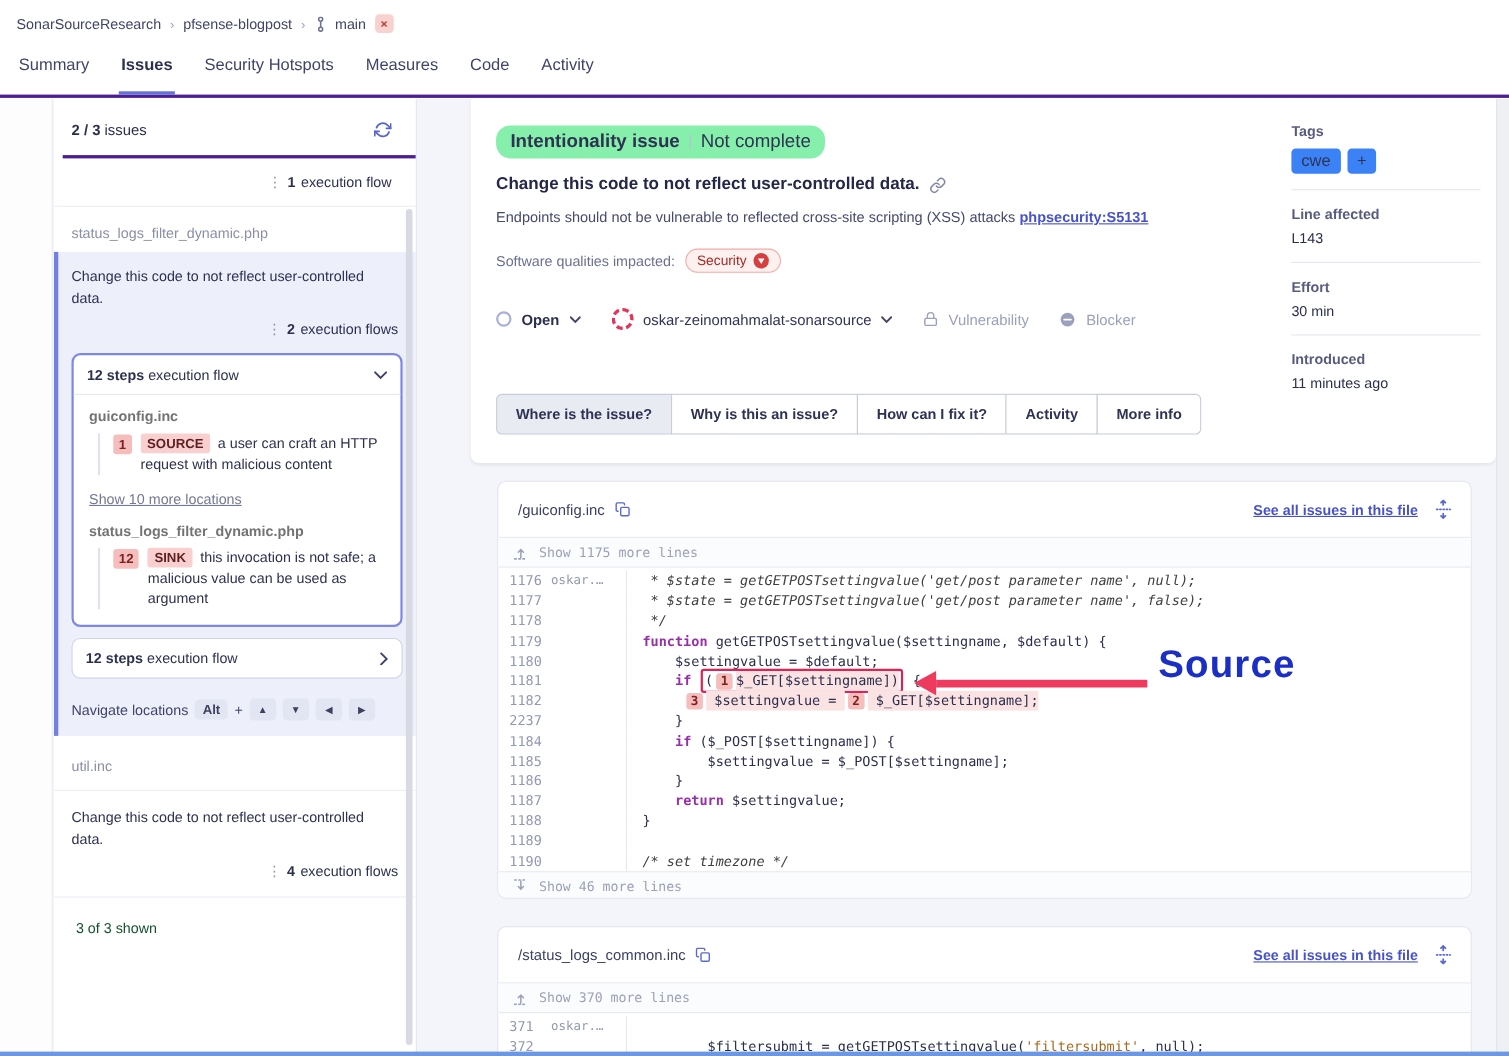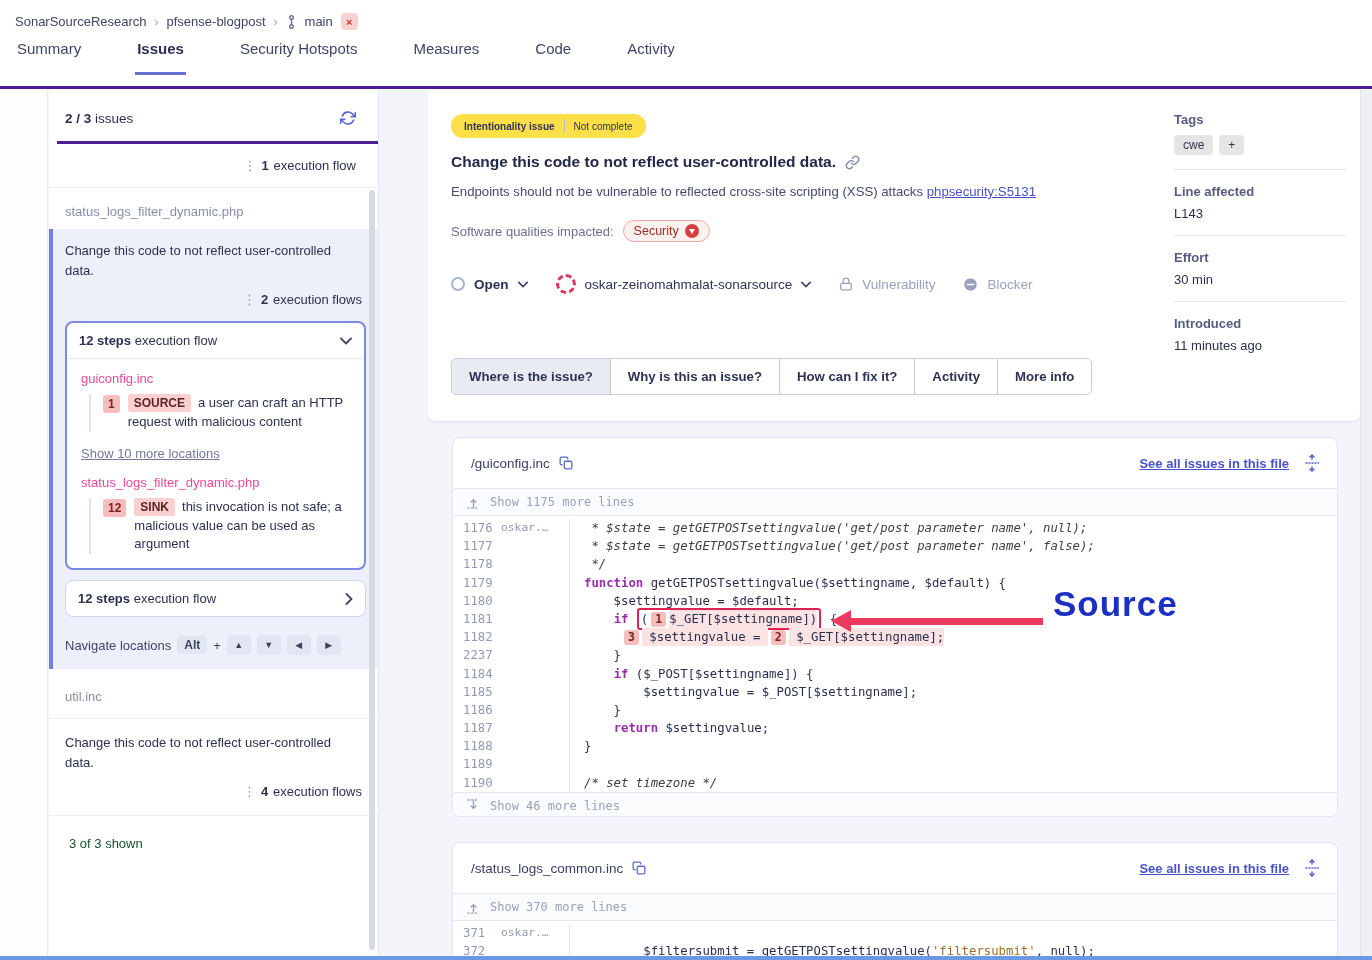"Summary" .nav { bottom: 11px -> 0; gap: 52px -> 25px }
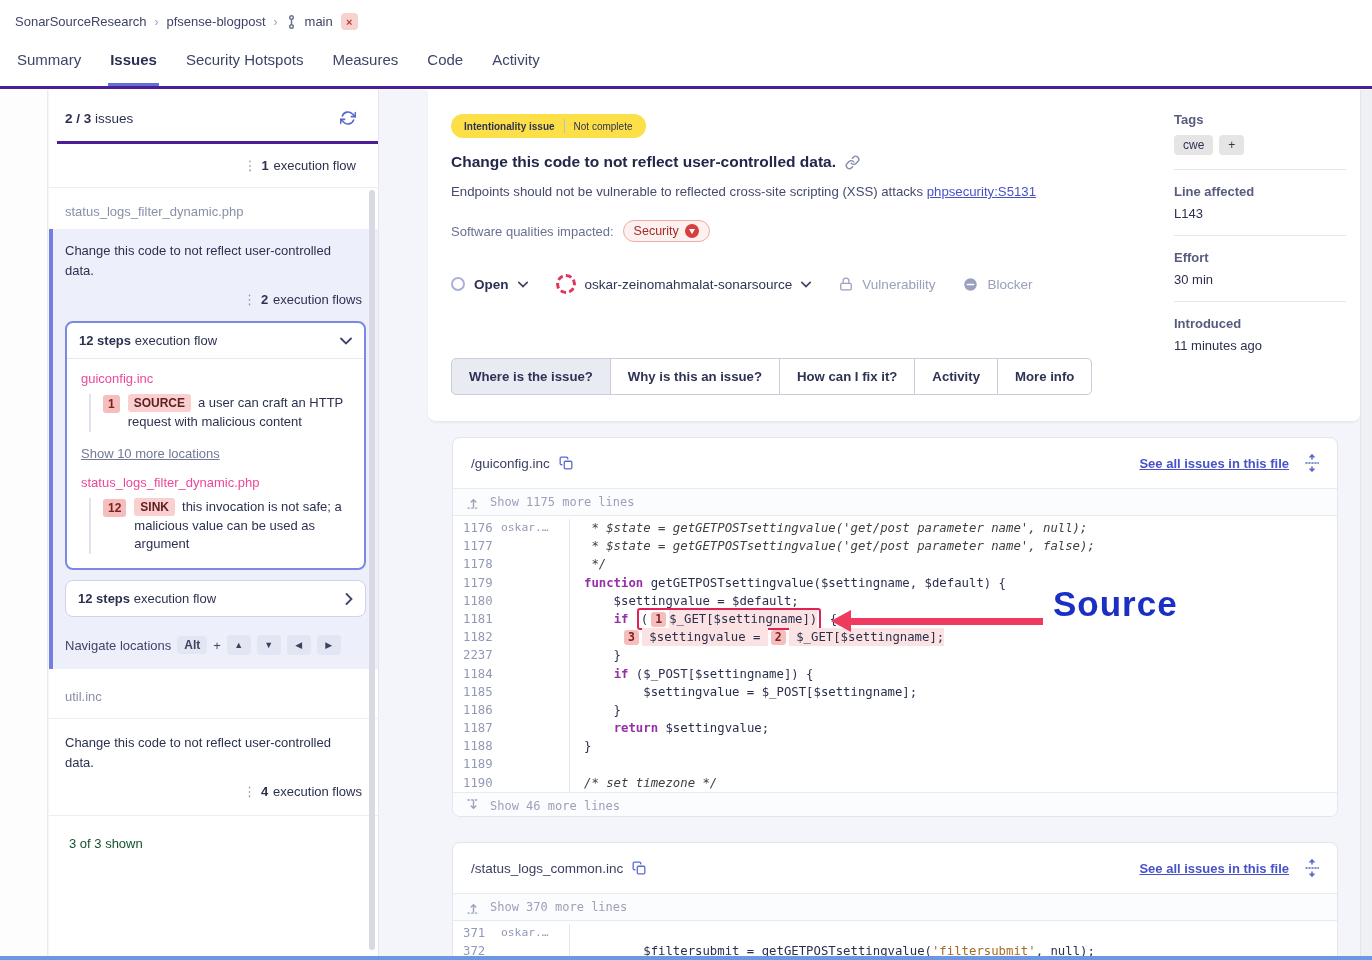"Intentionality issue" .itype-badge { background: #fde047 -> #86efac; font-size: 10px -> 17px }
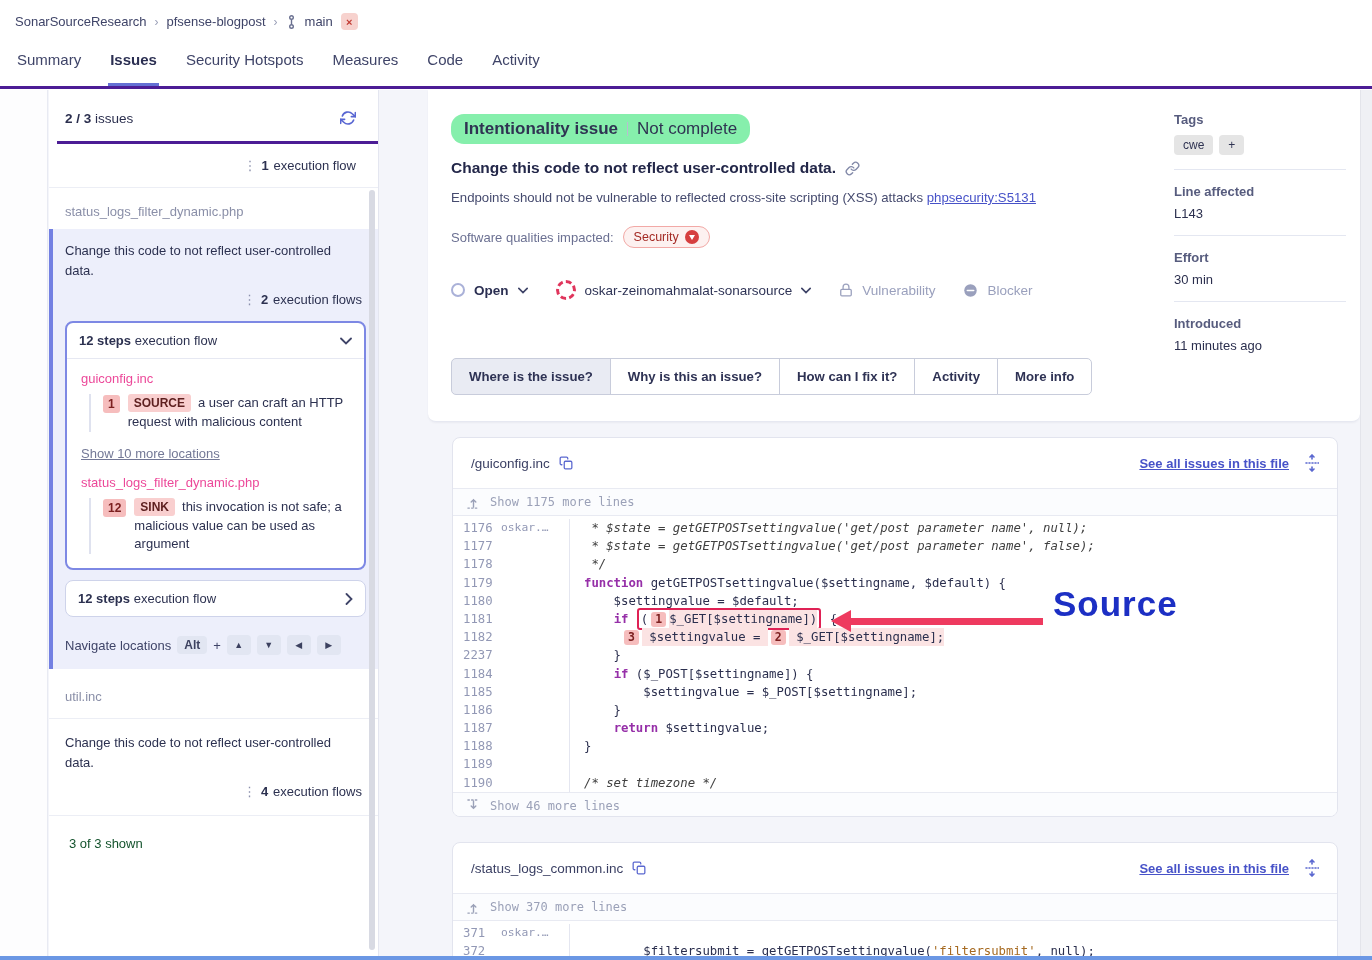"cwe" .chip { background: #e5e5e5 -> #3b82f6; font-size: 12px -> 15px }
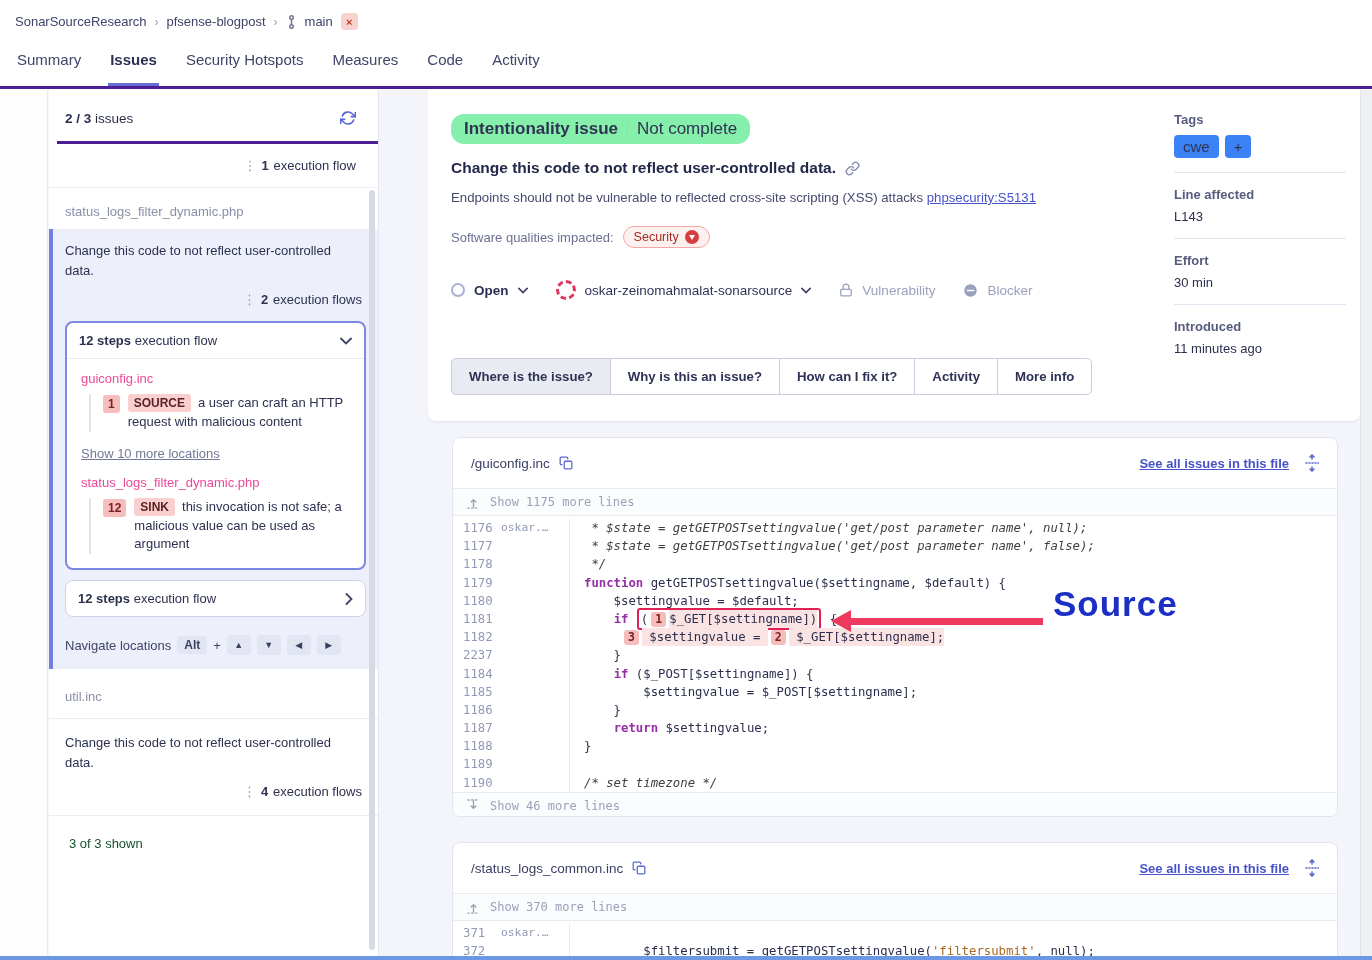"phpsecurity:S5131" .rule-link { font-weight: 400 -> 700 }
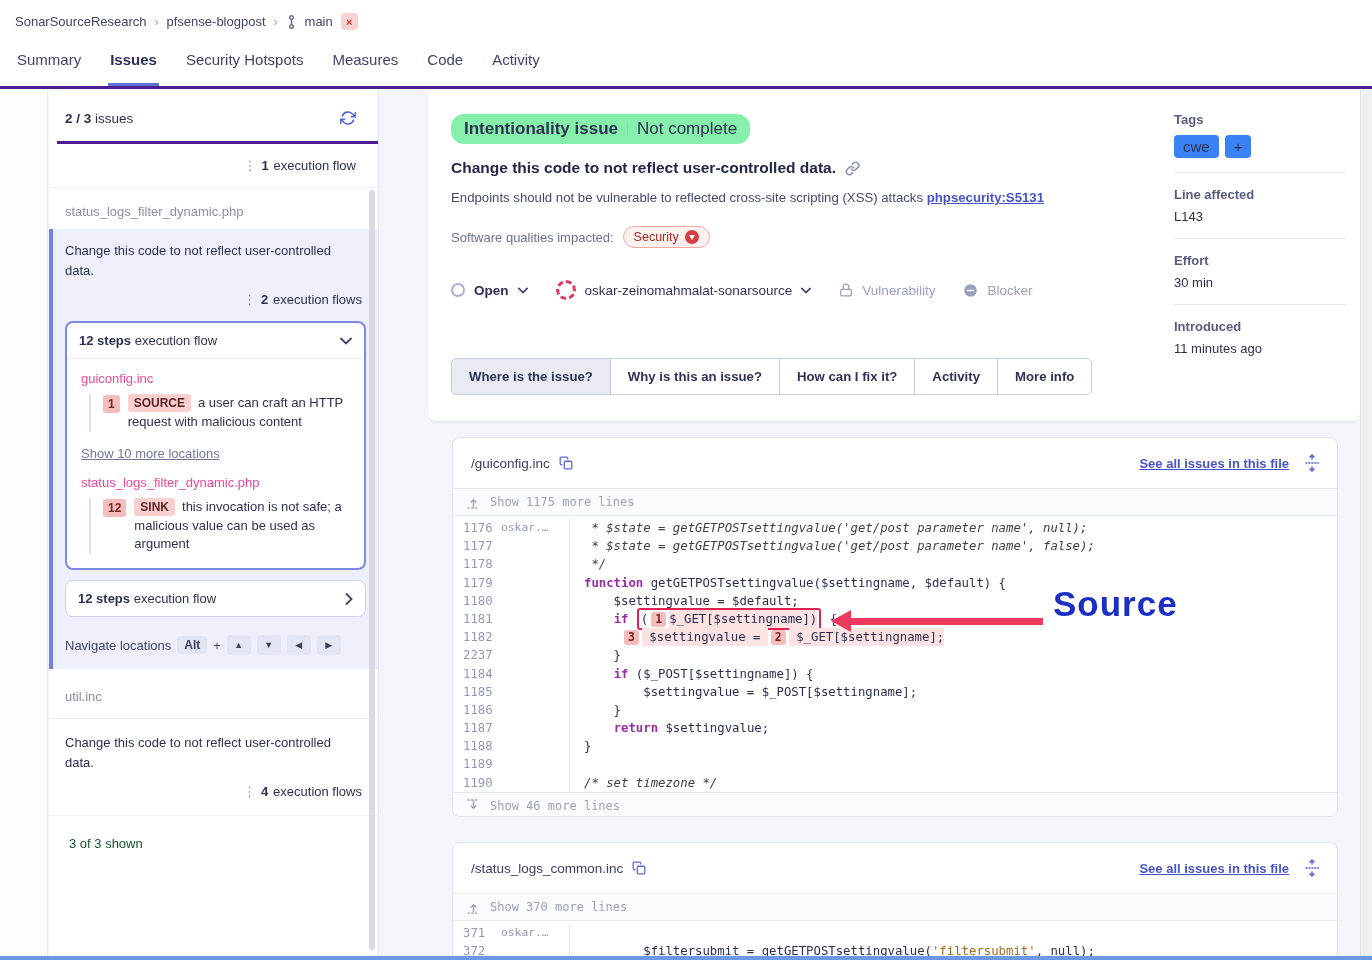"guiconfig.inc" .fp-file { color: #ec4899 -> #737373; font-weight: 400 -> 700 }
